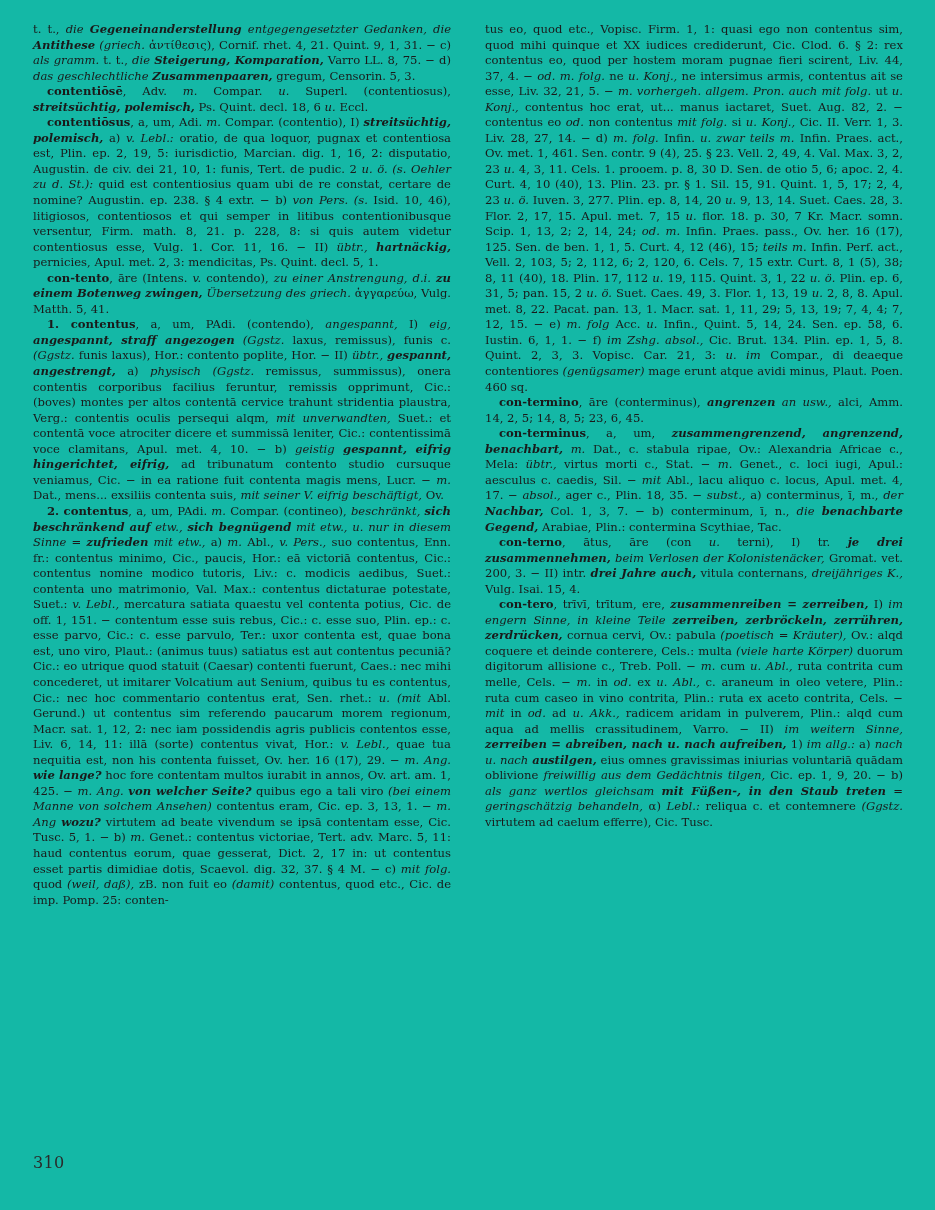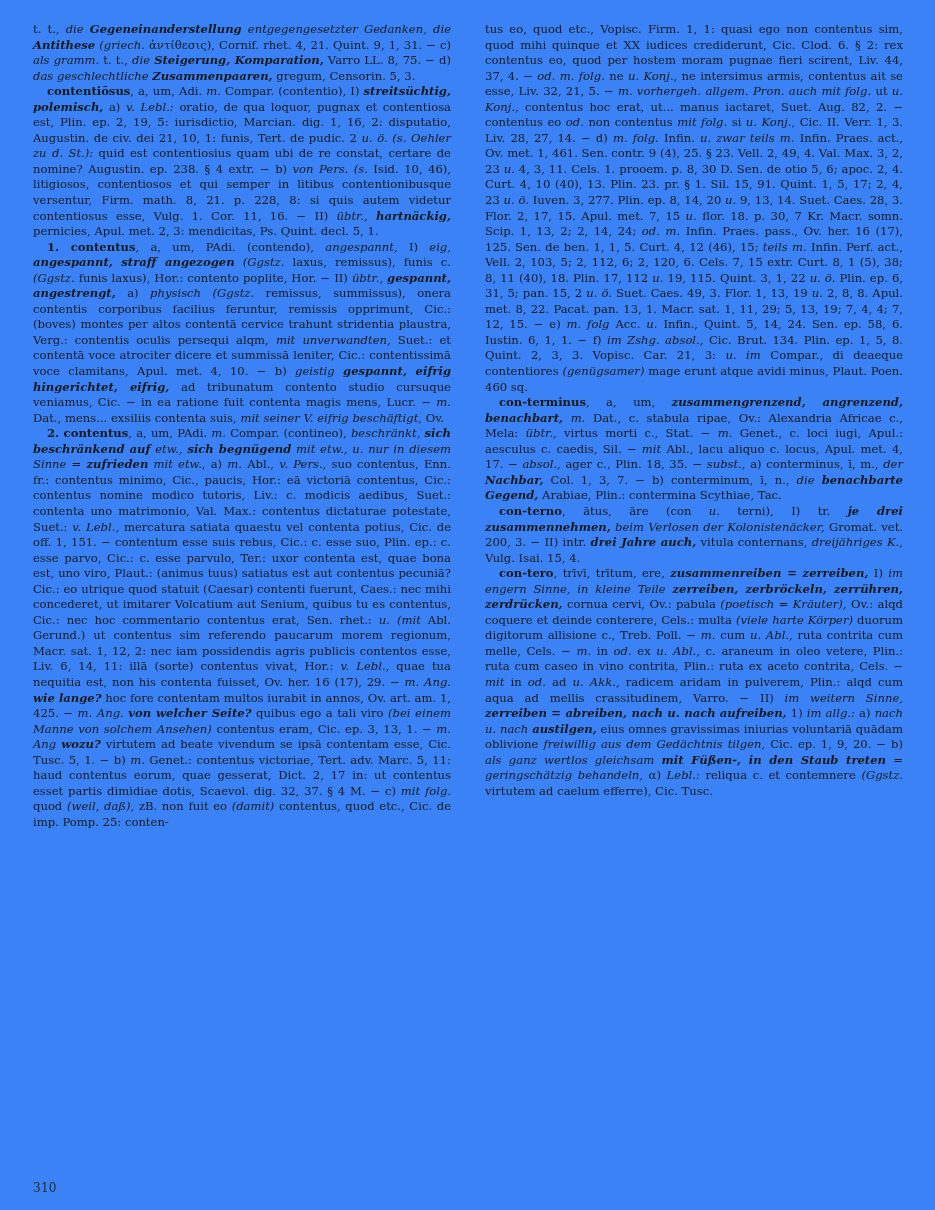"t. t., die Gegeneinanderstellung" #page { background: #3b82f6 -> #14b8a6 }
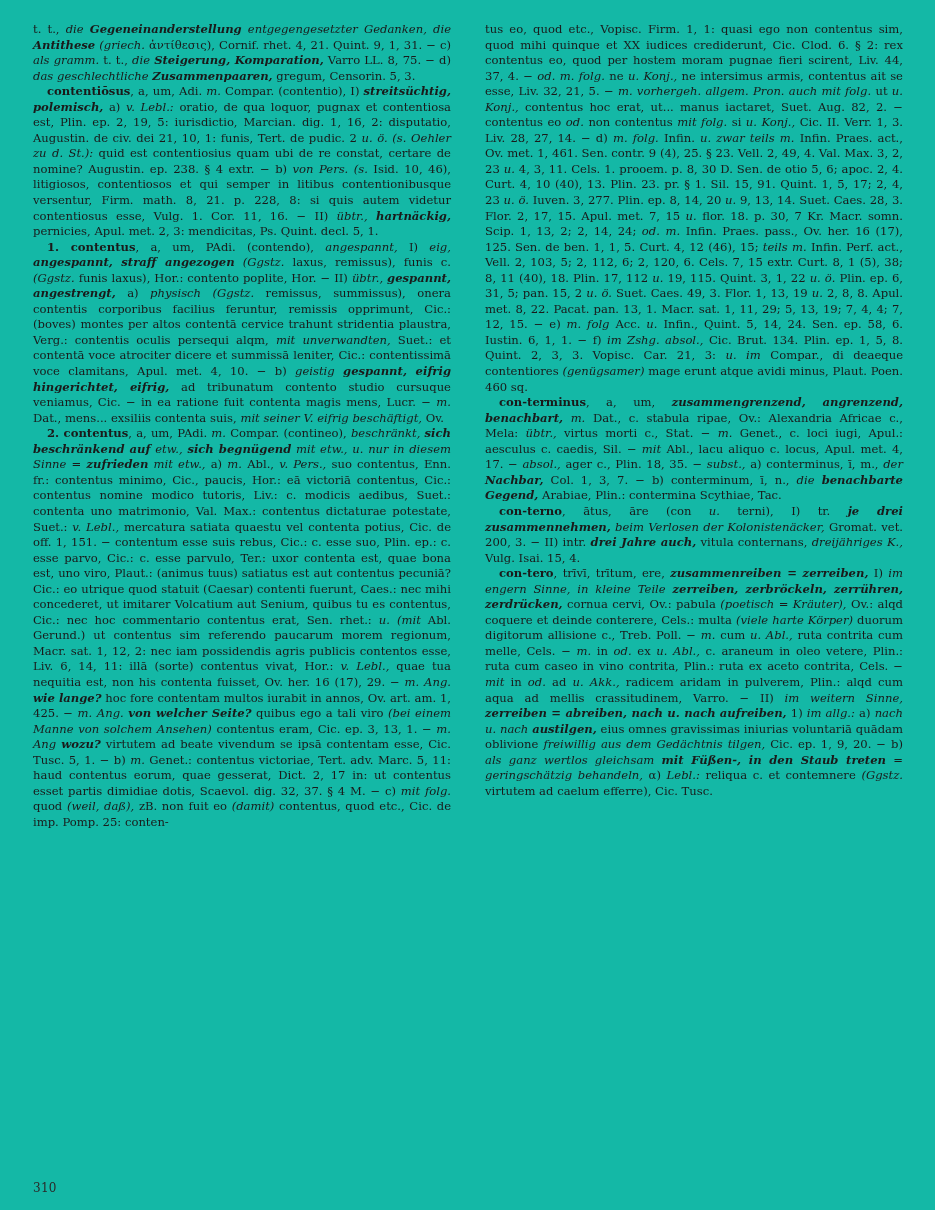"contentiōsē, Adv. m. Compar. u." p.entry { html: none -> <p><b>contentiōsē</b>, Adv. <i>m.</i> Compar. <i>u.</i> Superl. (contentiosus), <b><i>streitsüchtig, polemisch,</i></b> Ps. Quint. decl. 18, 6 <i>u.</i> Eccl.</p> }
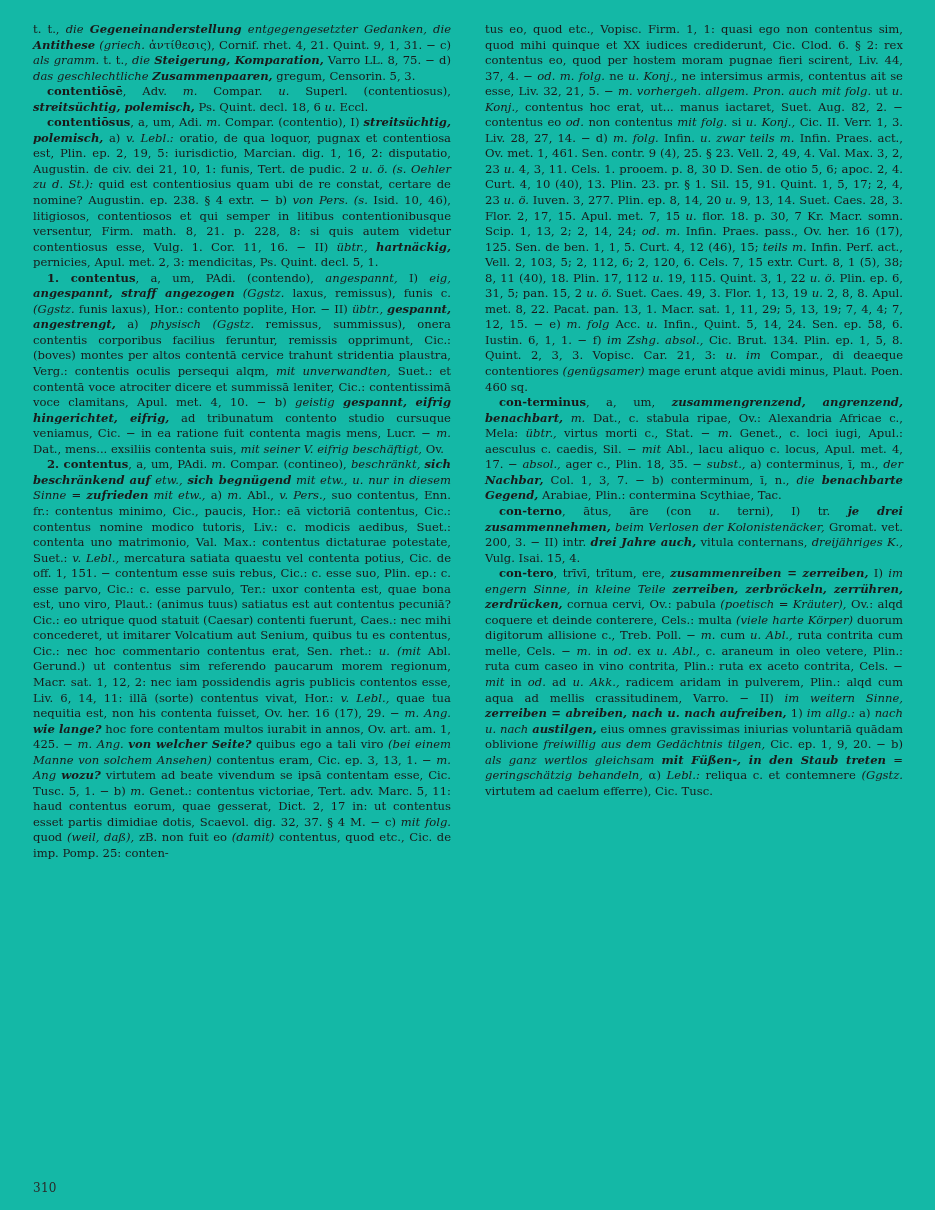"con-tento, āre (Intens. v. contendo)," p.entry { html: none -> <p><b>con-tento</b>, āre (Intens. <i>v.</i> contendo), <i>zu einer Anstrengung, d.i.</i> <b><i>zu einem Botenweg zwingen,</i></b> <i>Übersetzung des griech.</i> ἀγγαρεύω, Vulg. Matth. 5, 41.</p> }
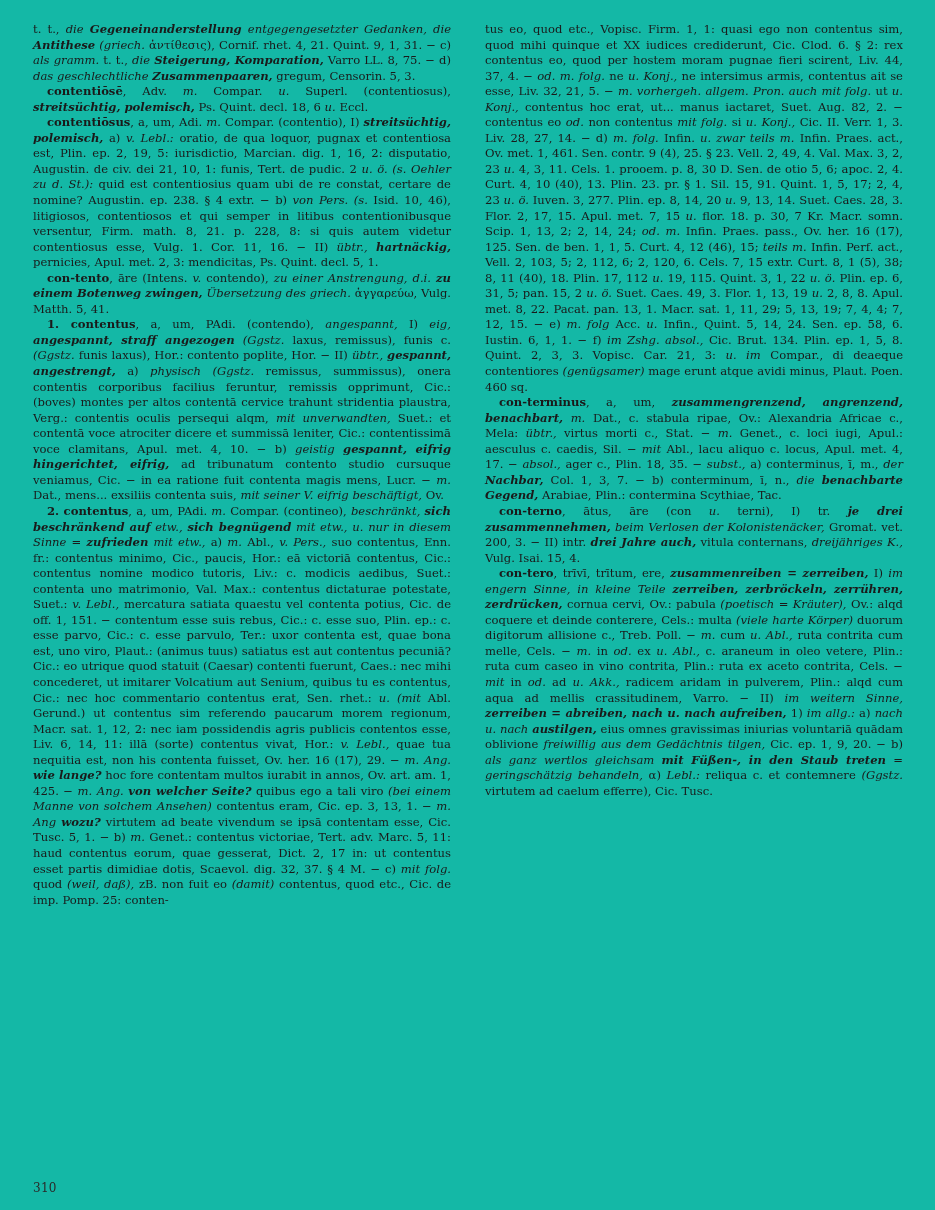"con-termino, āre (conterminus)," p.entry { html: none -> <p><b>con-termino</b>, āre (conterminus), <b><i>angrenzen</i></b> <i>an usw.,</i> alci, Amm. 14, 2, 5; 14, 8, 5; 23, 6, 45.</p> }
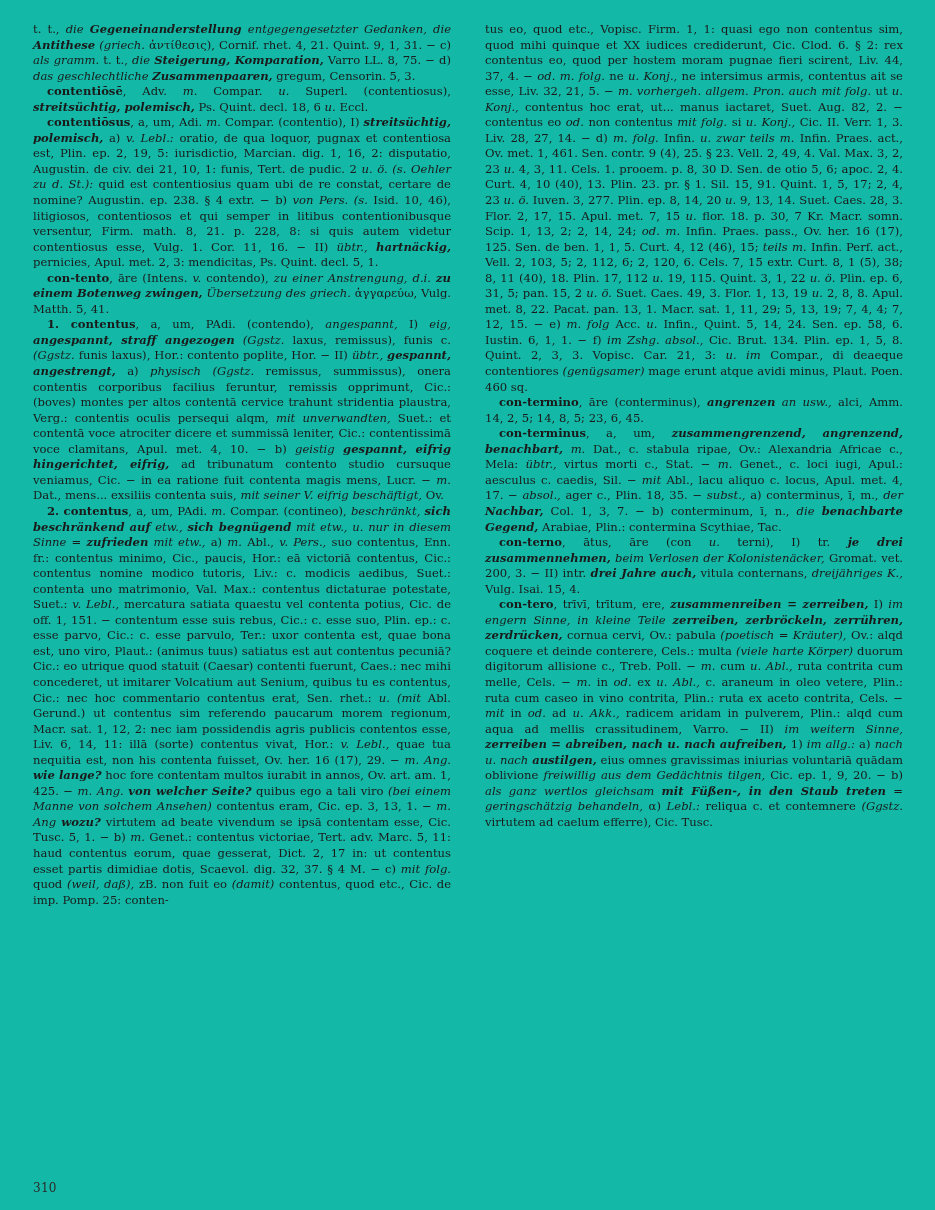"310" #folio { bottom: 15px -> 38px; font-size: 12px -> 16px }
